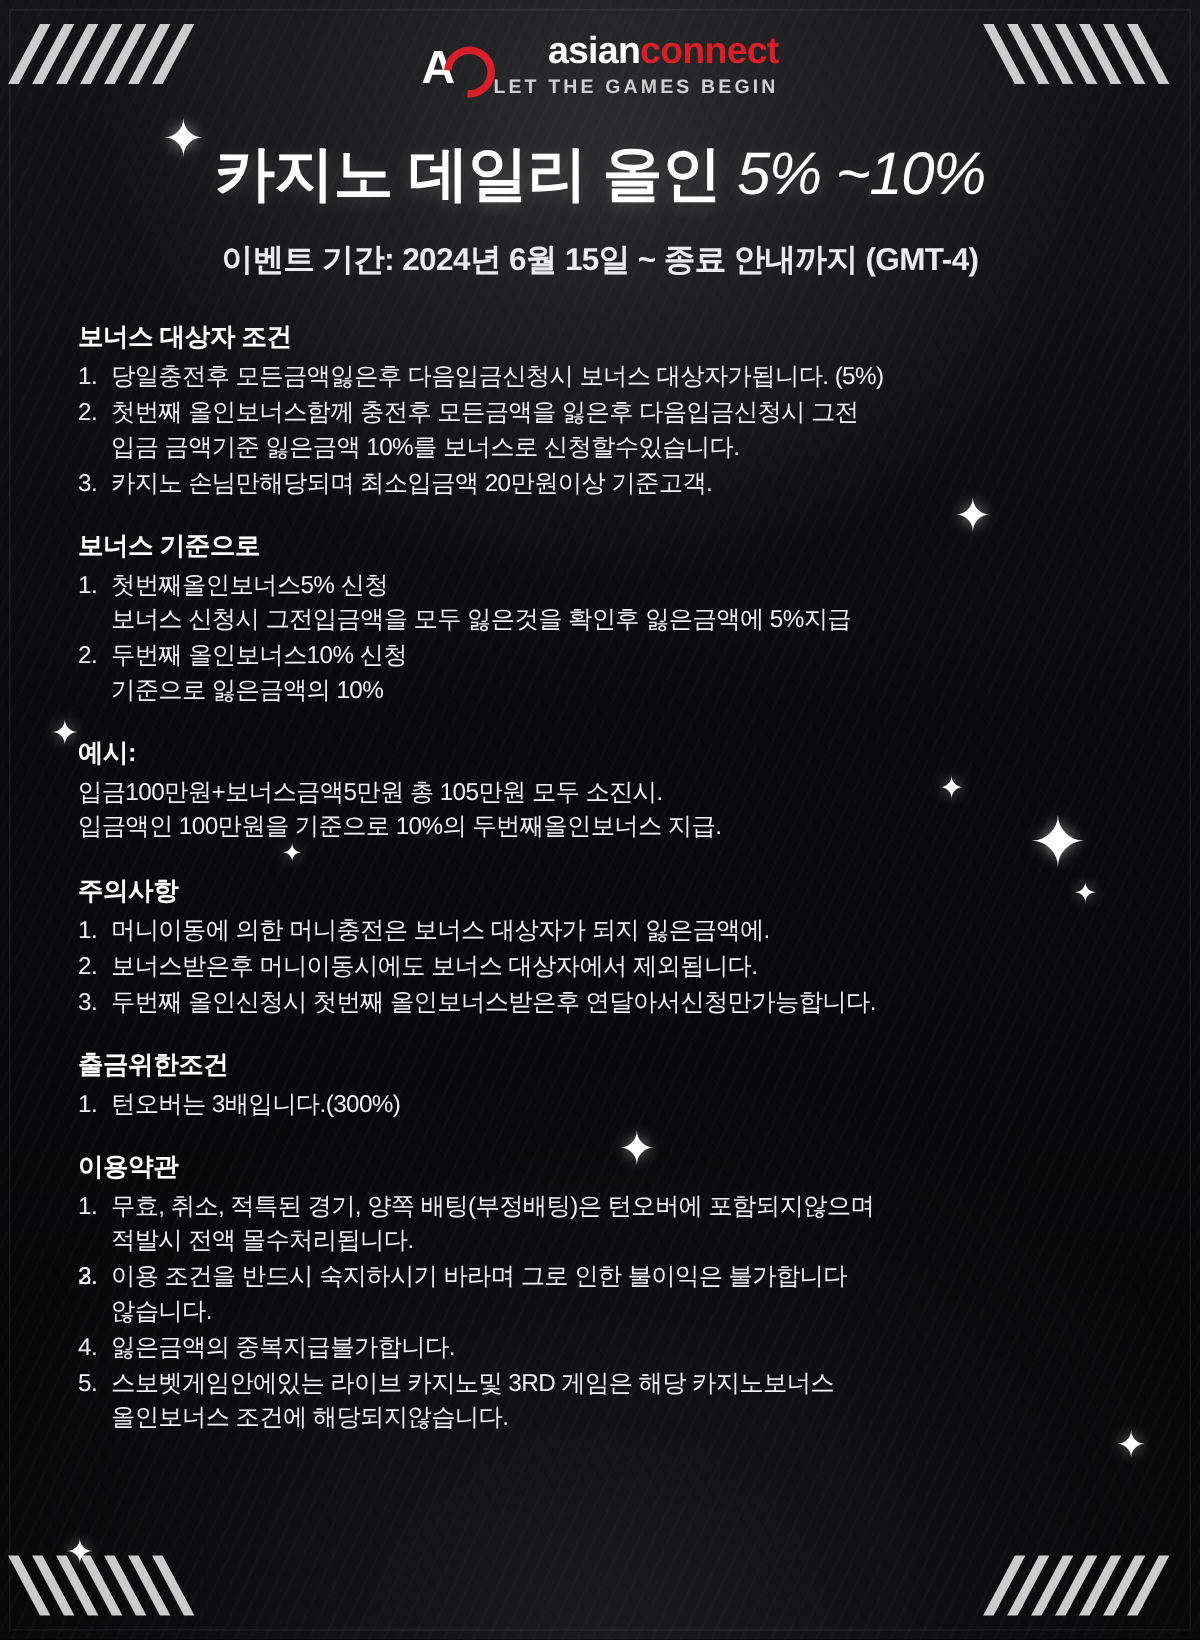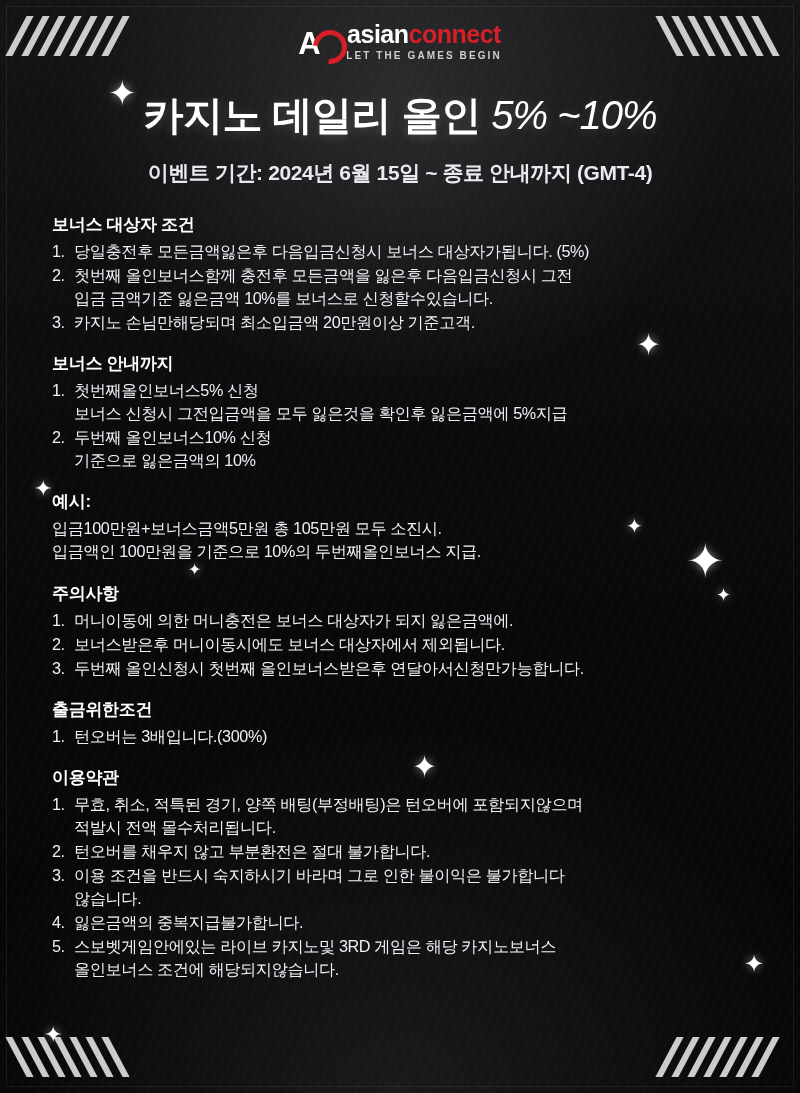"asianconnect" .logo-text { align-items: center -> flex-end }
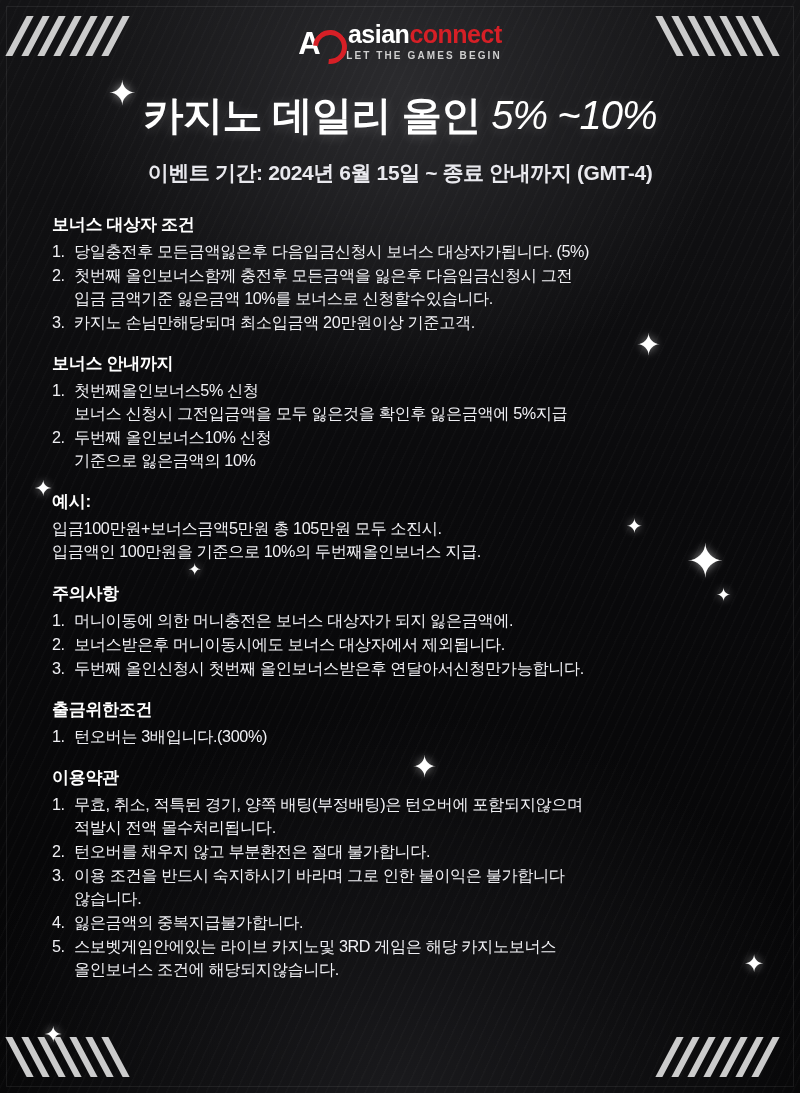"LET THE GAMES BEGIN" .logo-tag { font-size: 10px -> 13px }
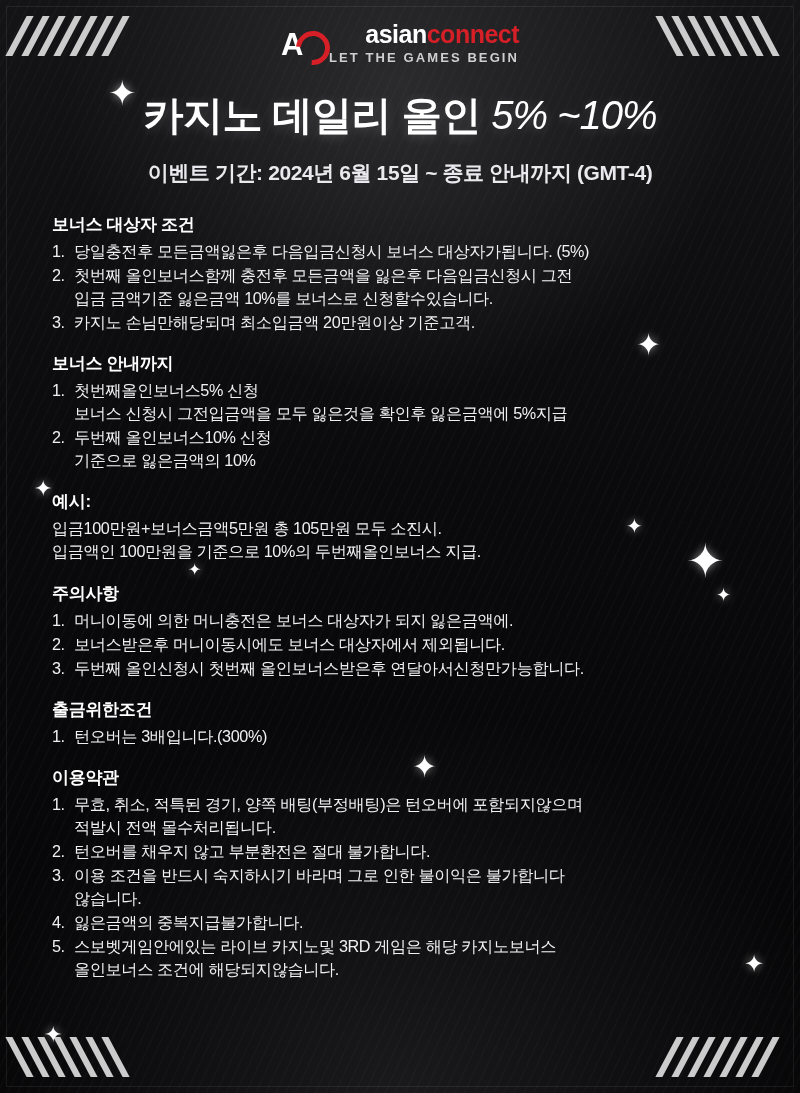"보너스 안내까지" h2.sec-title { text: 안내까지 -> 기준으로 }
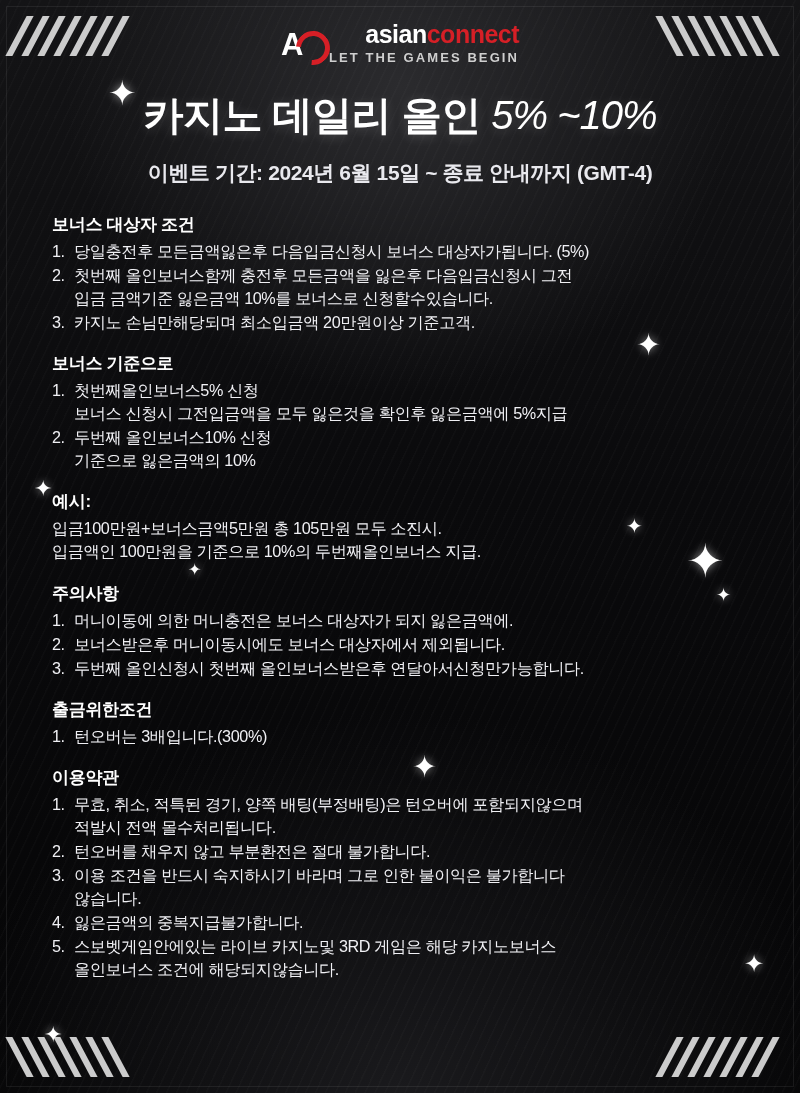"턴오버를 채우지 않고 부분환전은 절대" span { html: <span>턴오버를 채우지 않고 부분환전은 절대 불가합니다.</span> -> none }
